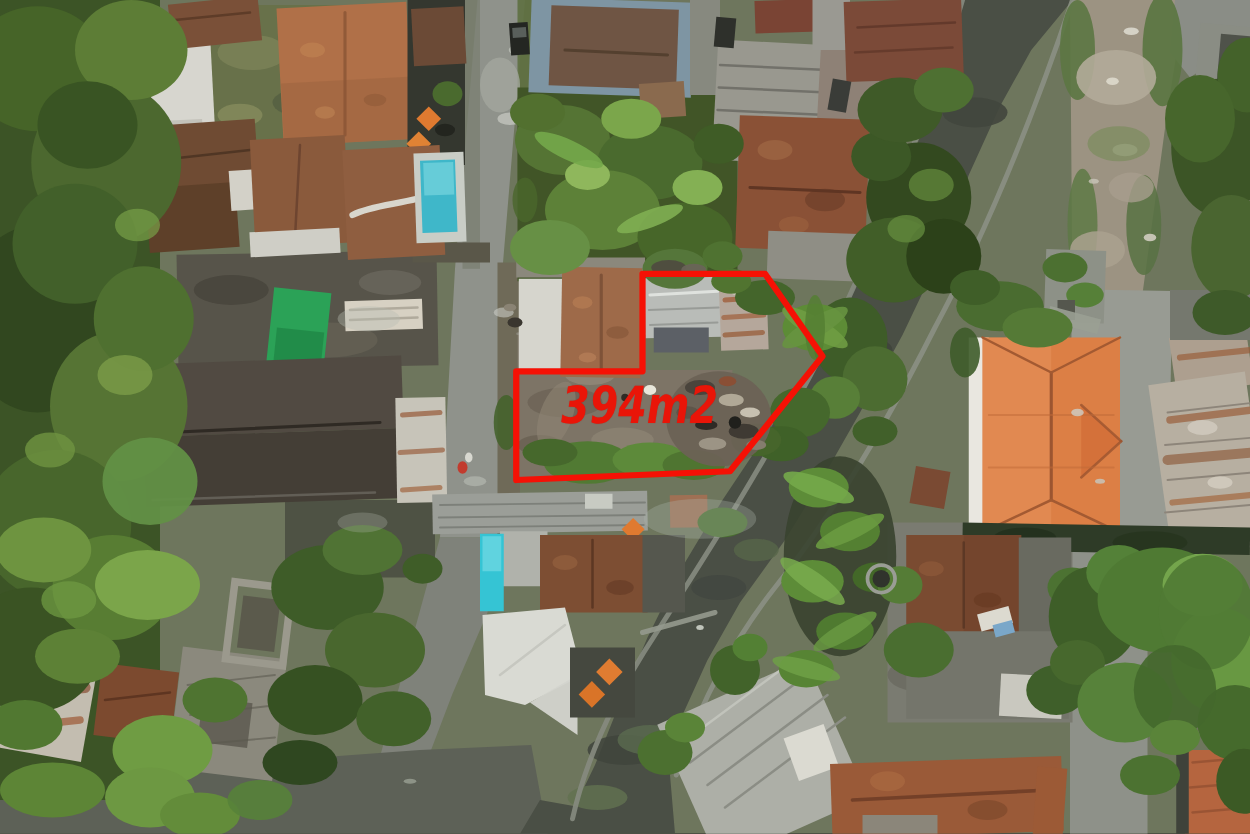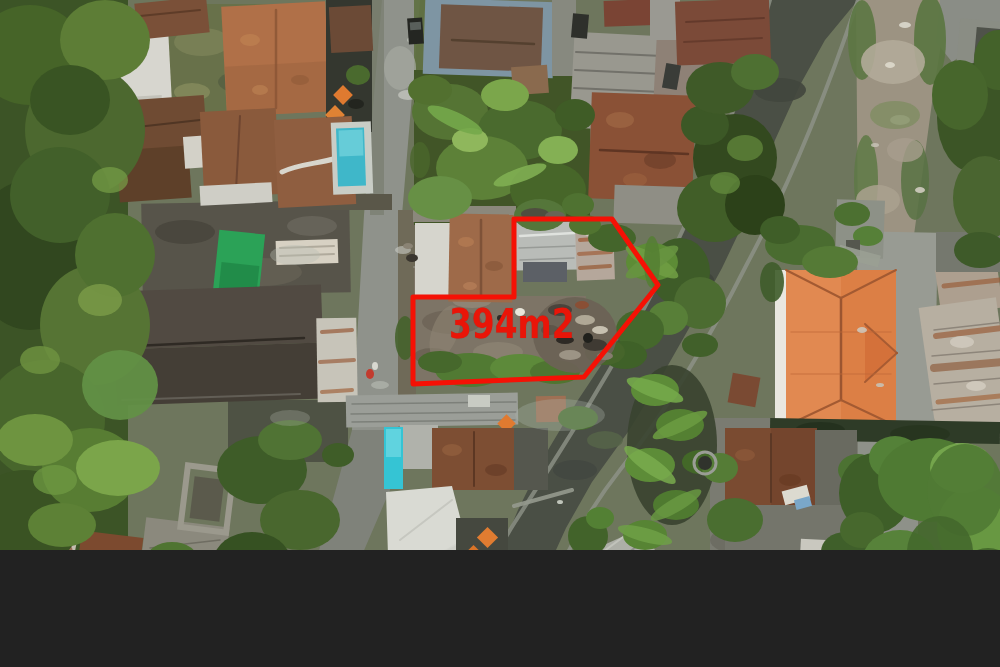"394m2" .stage { font-style: none -> italic; height: 550px -> 667px }
